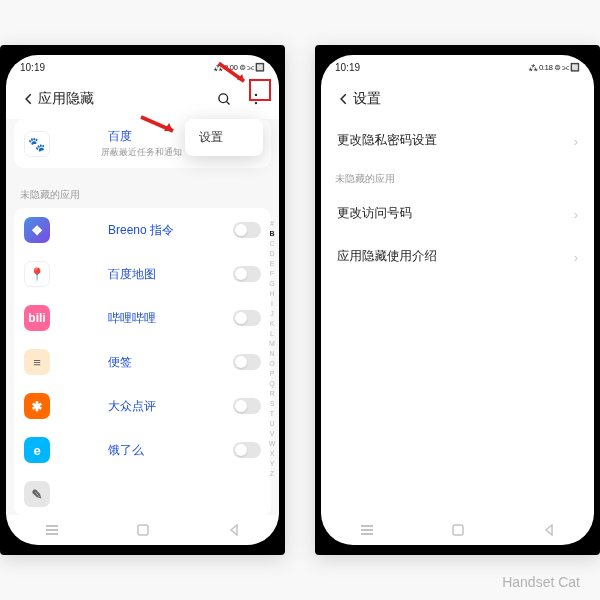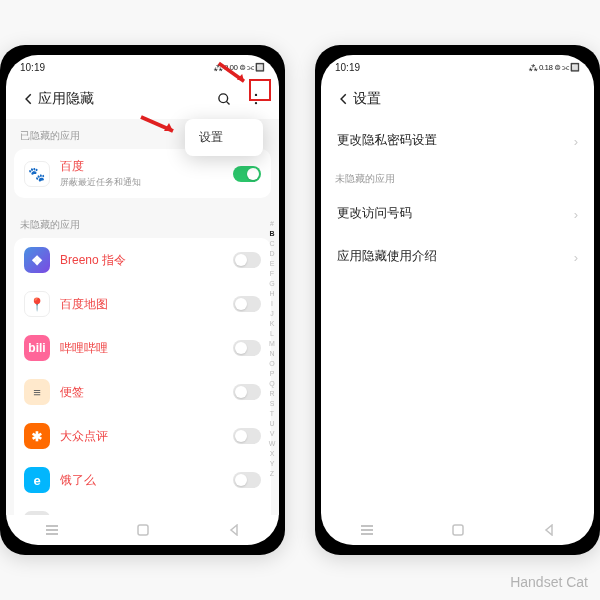"10:19" .phone { border-radius: 25px -> 4px }
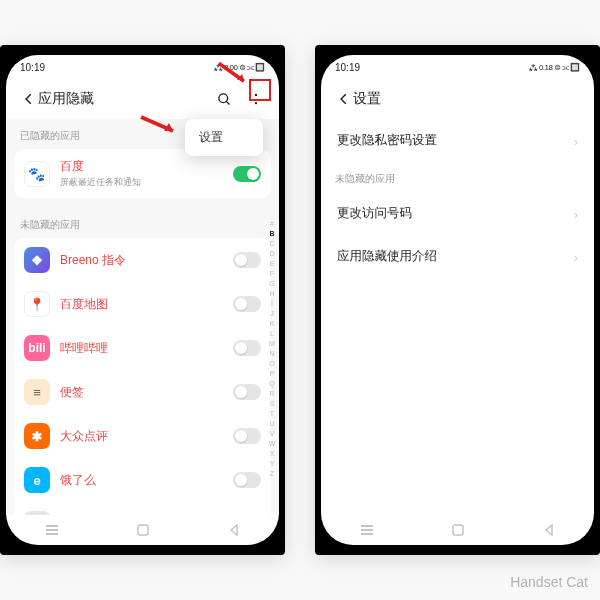"已隐藏的应用" div.section-label { html: <div>已隐藏的应用</div> -> none }
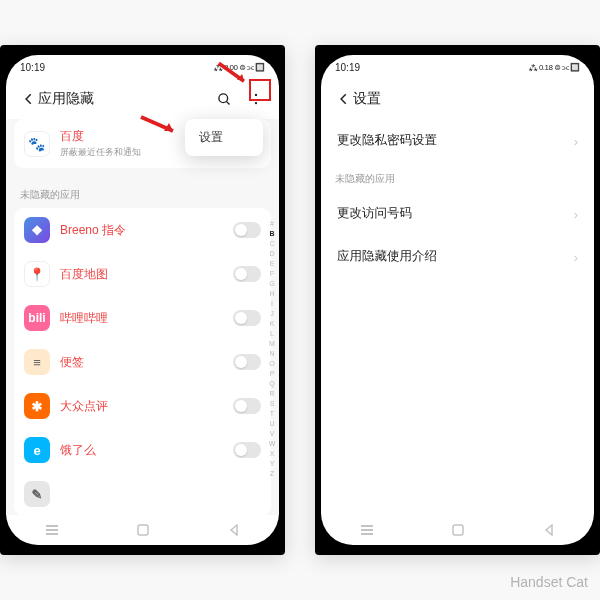"百度" .app-name { color: #ef4444 -> #1d4ed8; margin-left: none -> 48px }
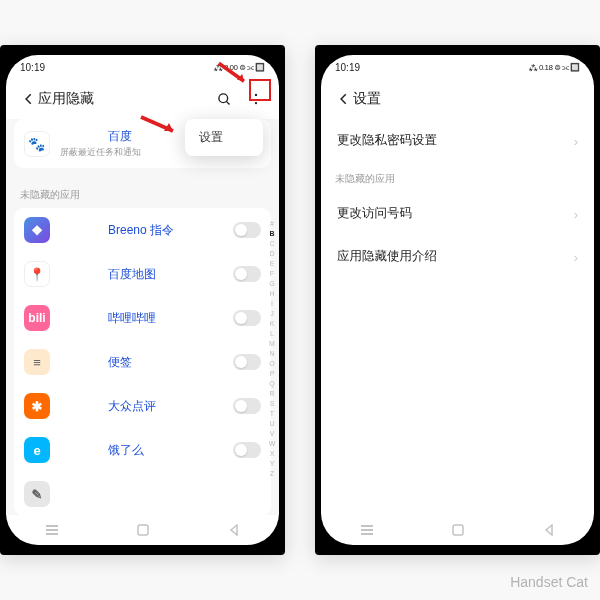"屏蔽最近任务和通知" .app-sub { text-align: none -> center }
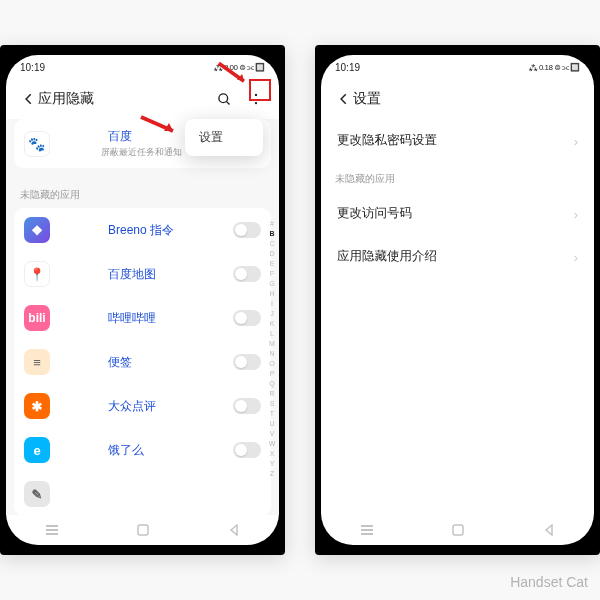"Handset Cat" .watermark { right: 12px -> 20px }
